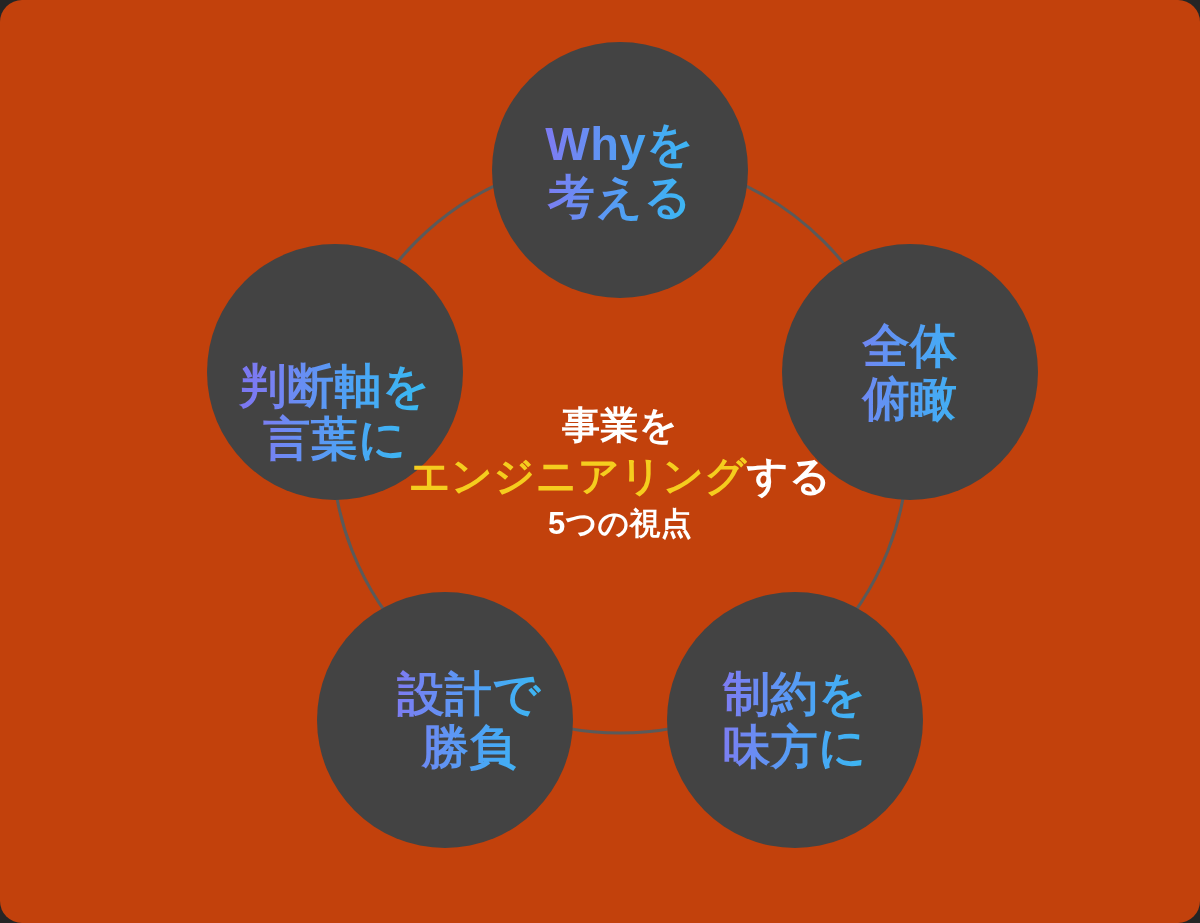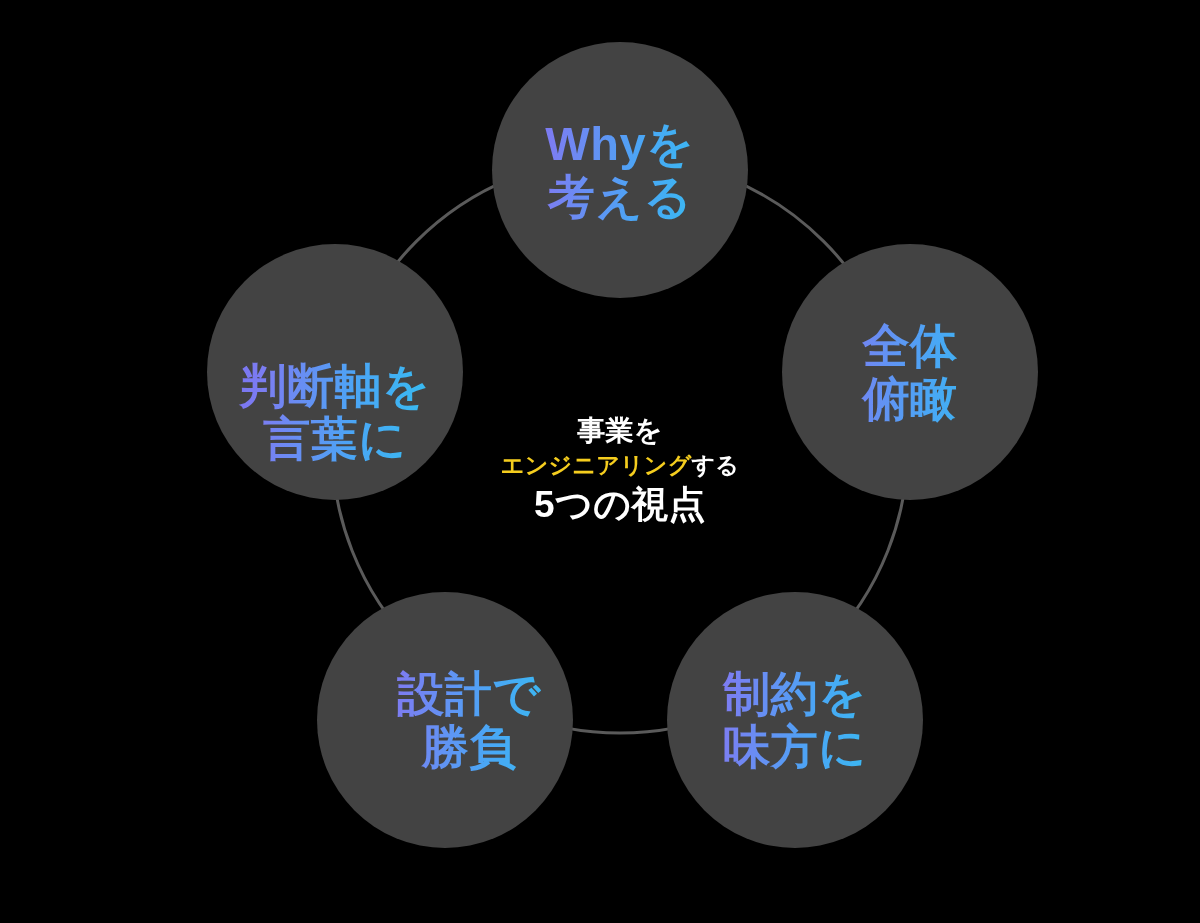"Whyを" div { background: #000000 -> #c2410c; border-radius: none -> 22px }
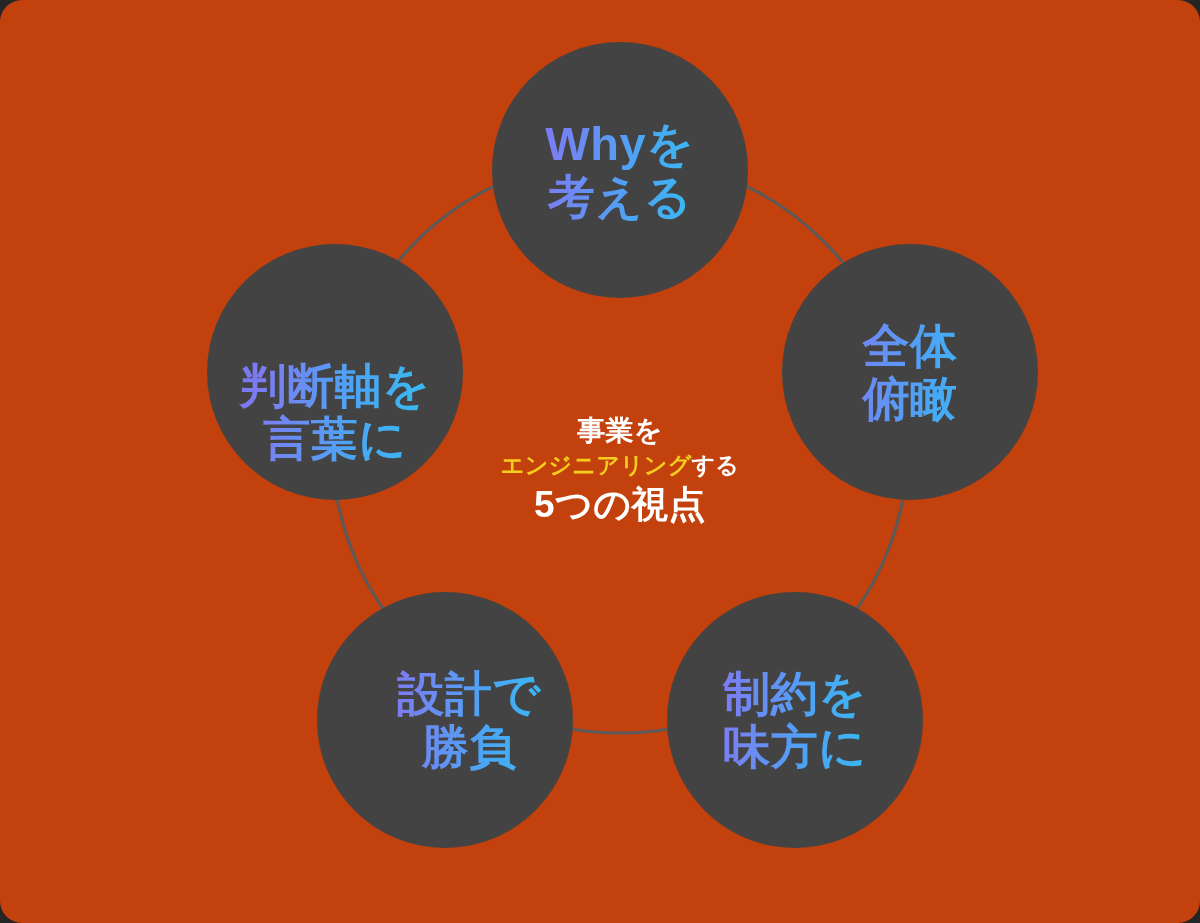"事業を" #center-text .l1 { font-family: Liberation Mono, monospace -> none; font-size: 28px -> 38px }
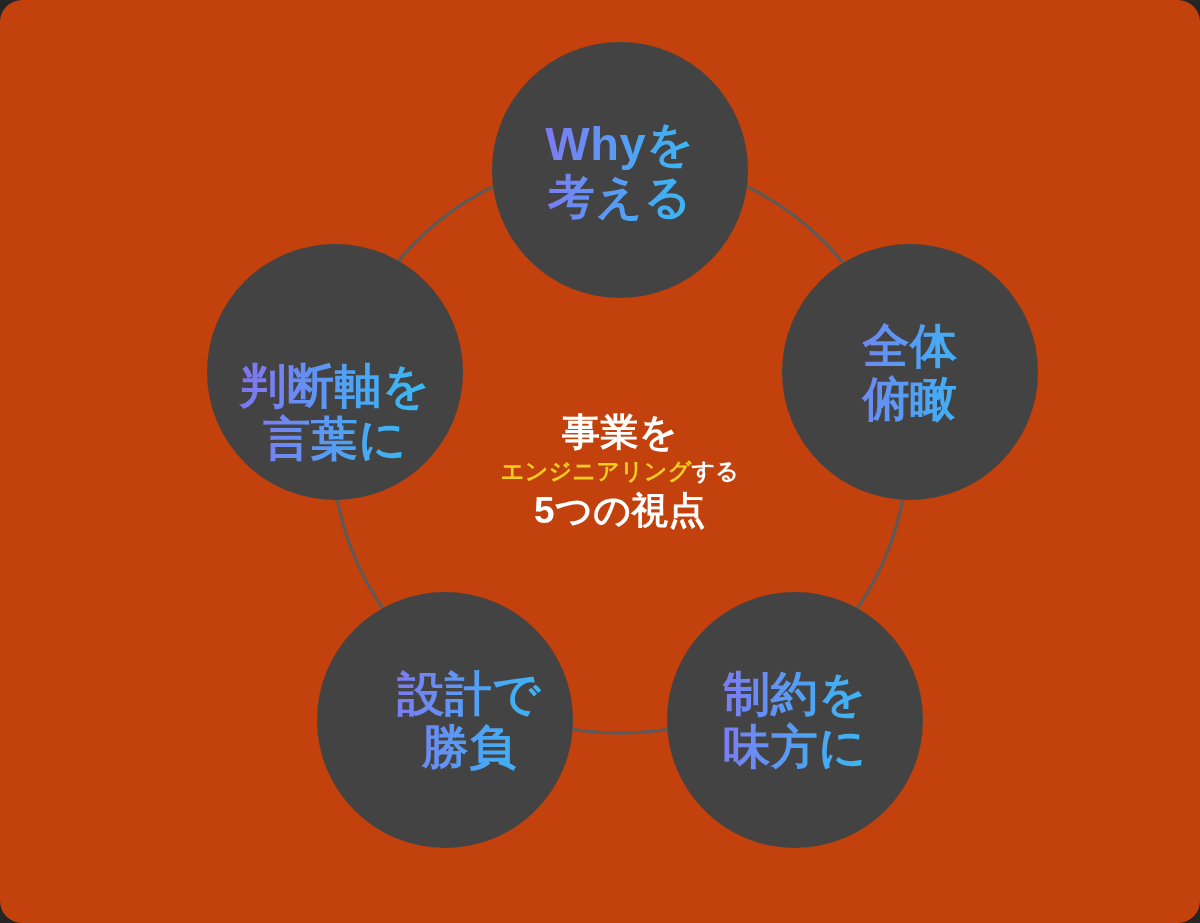"エンジニアリングする" #center-text .l2 { font-size: 23px -> 41px }
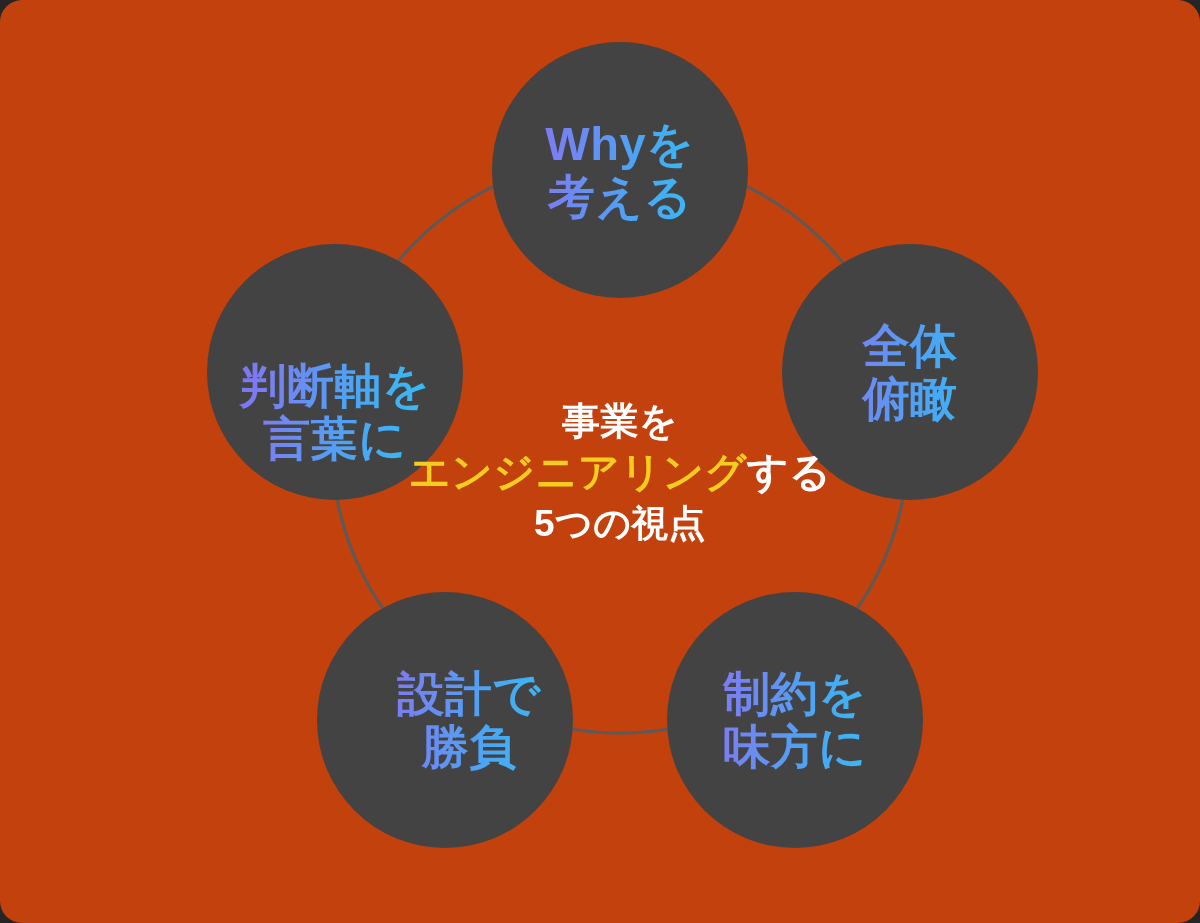"5つの視点" #center-text .l3 { font-size: 37px -> 31px }
